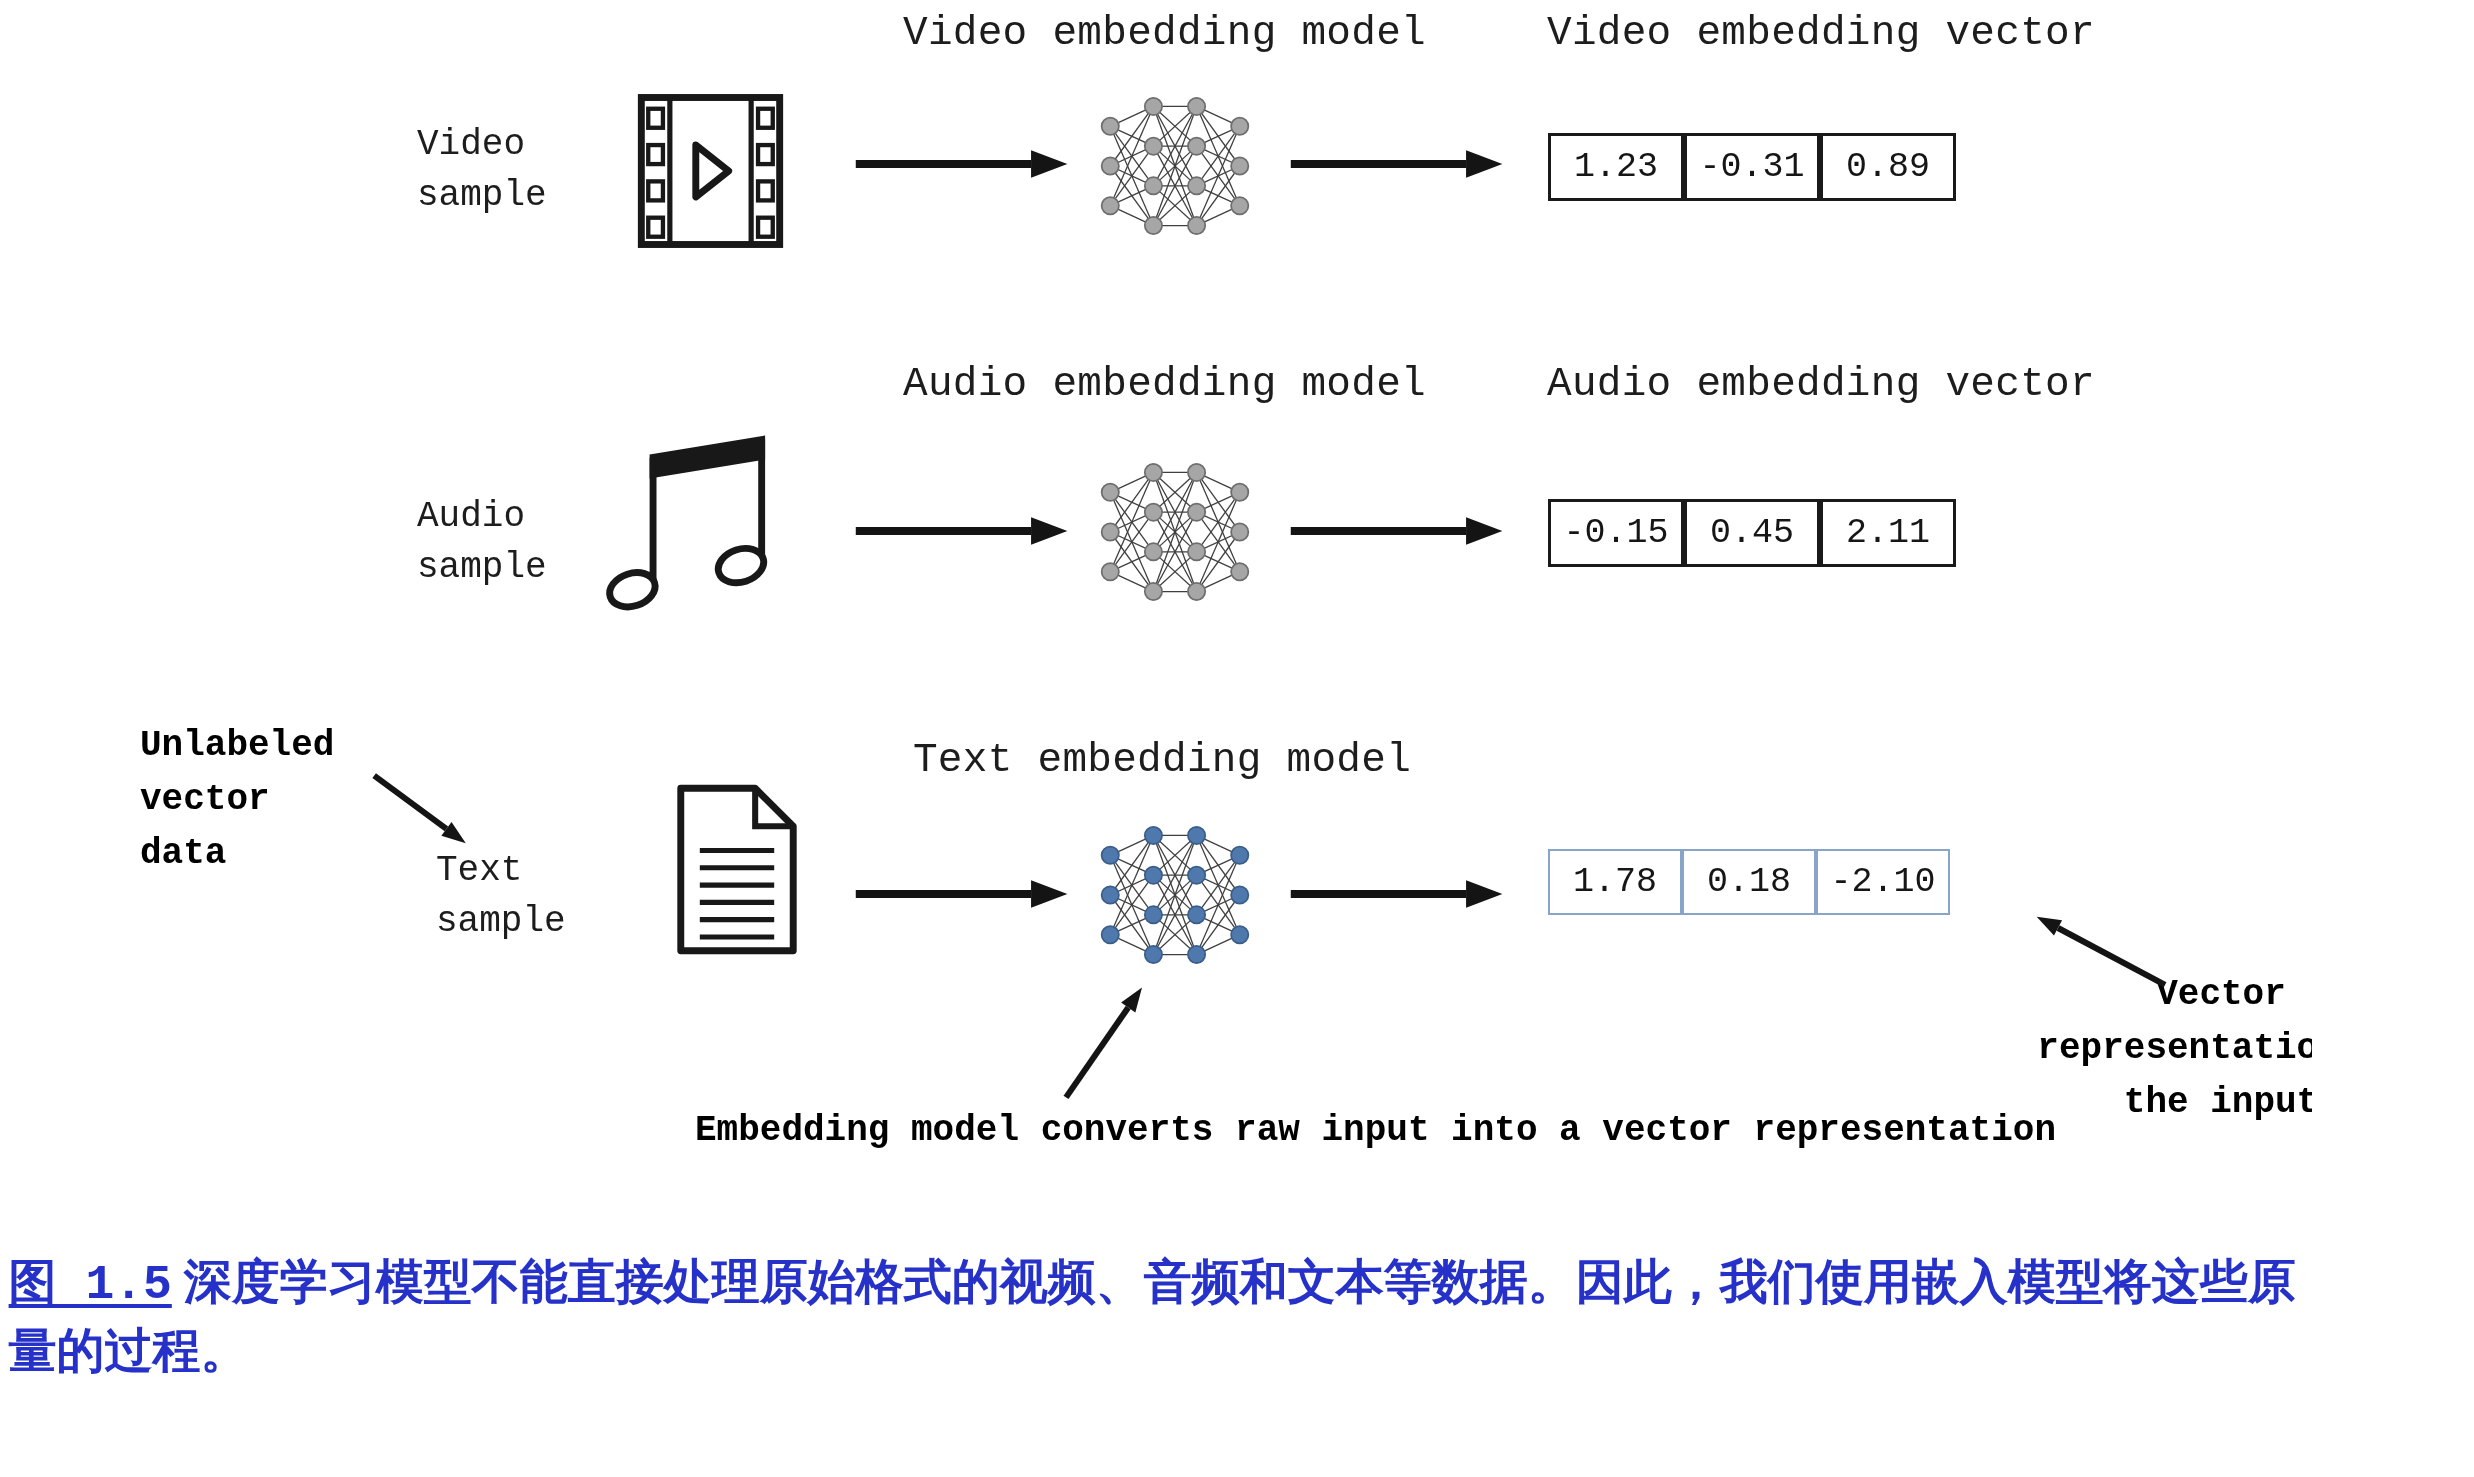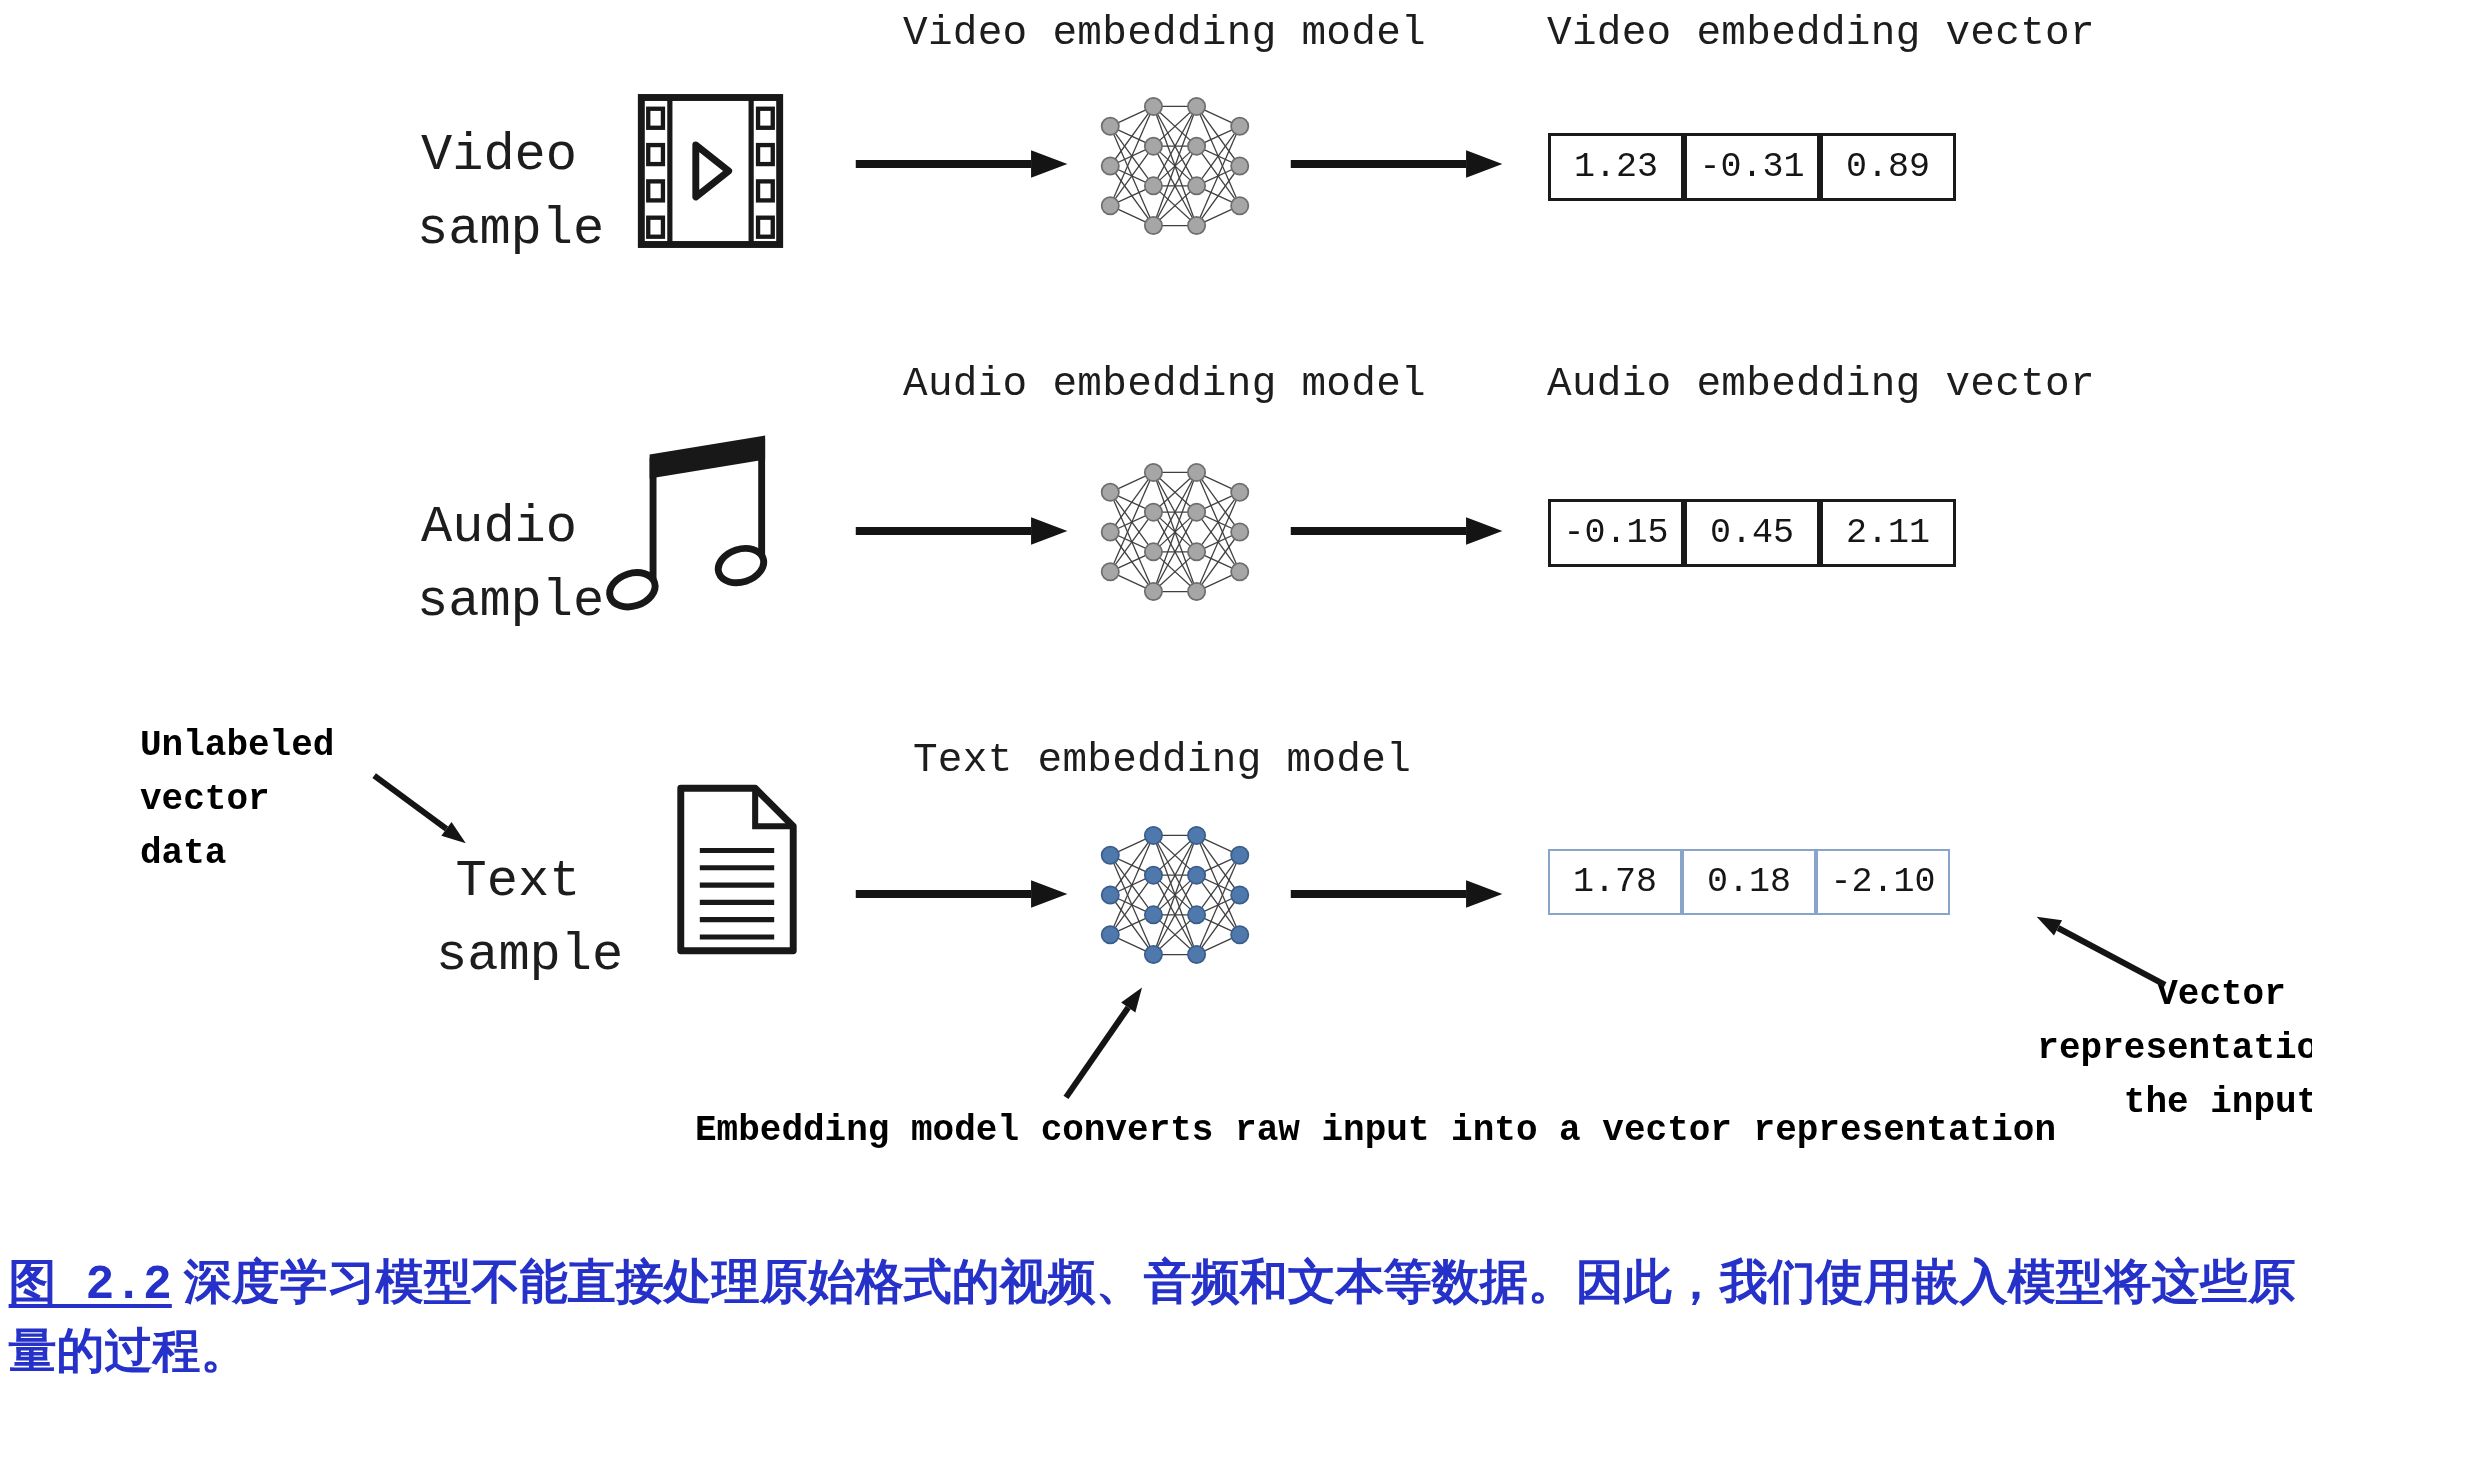"Video sample" .sample { font-size: 52px -> 36px; text-align: center -> none }
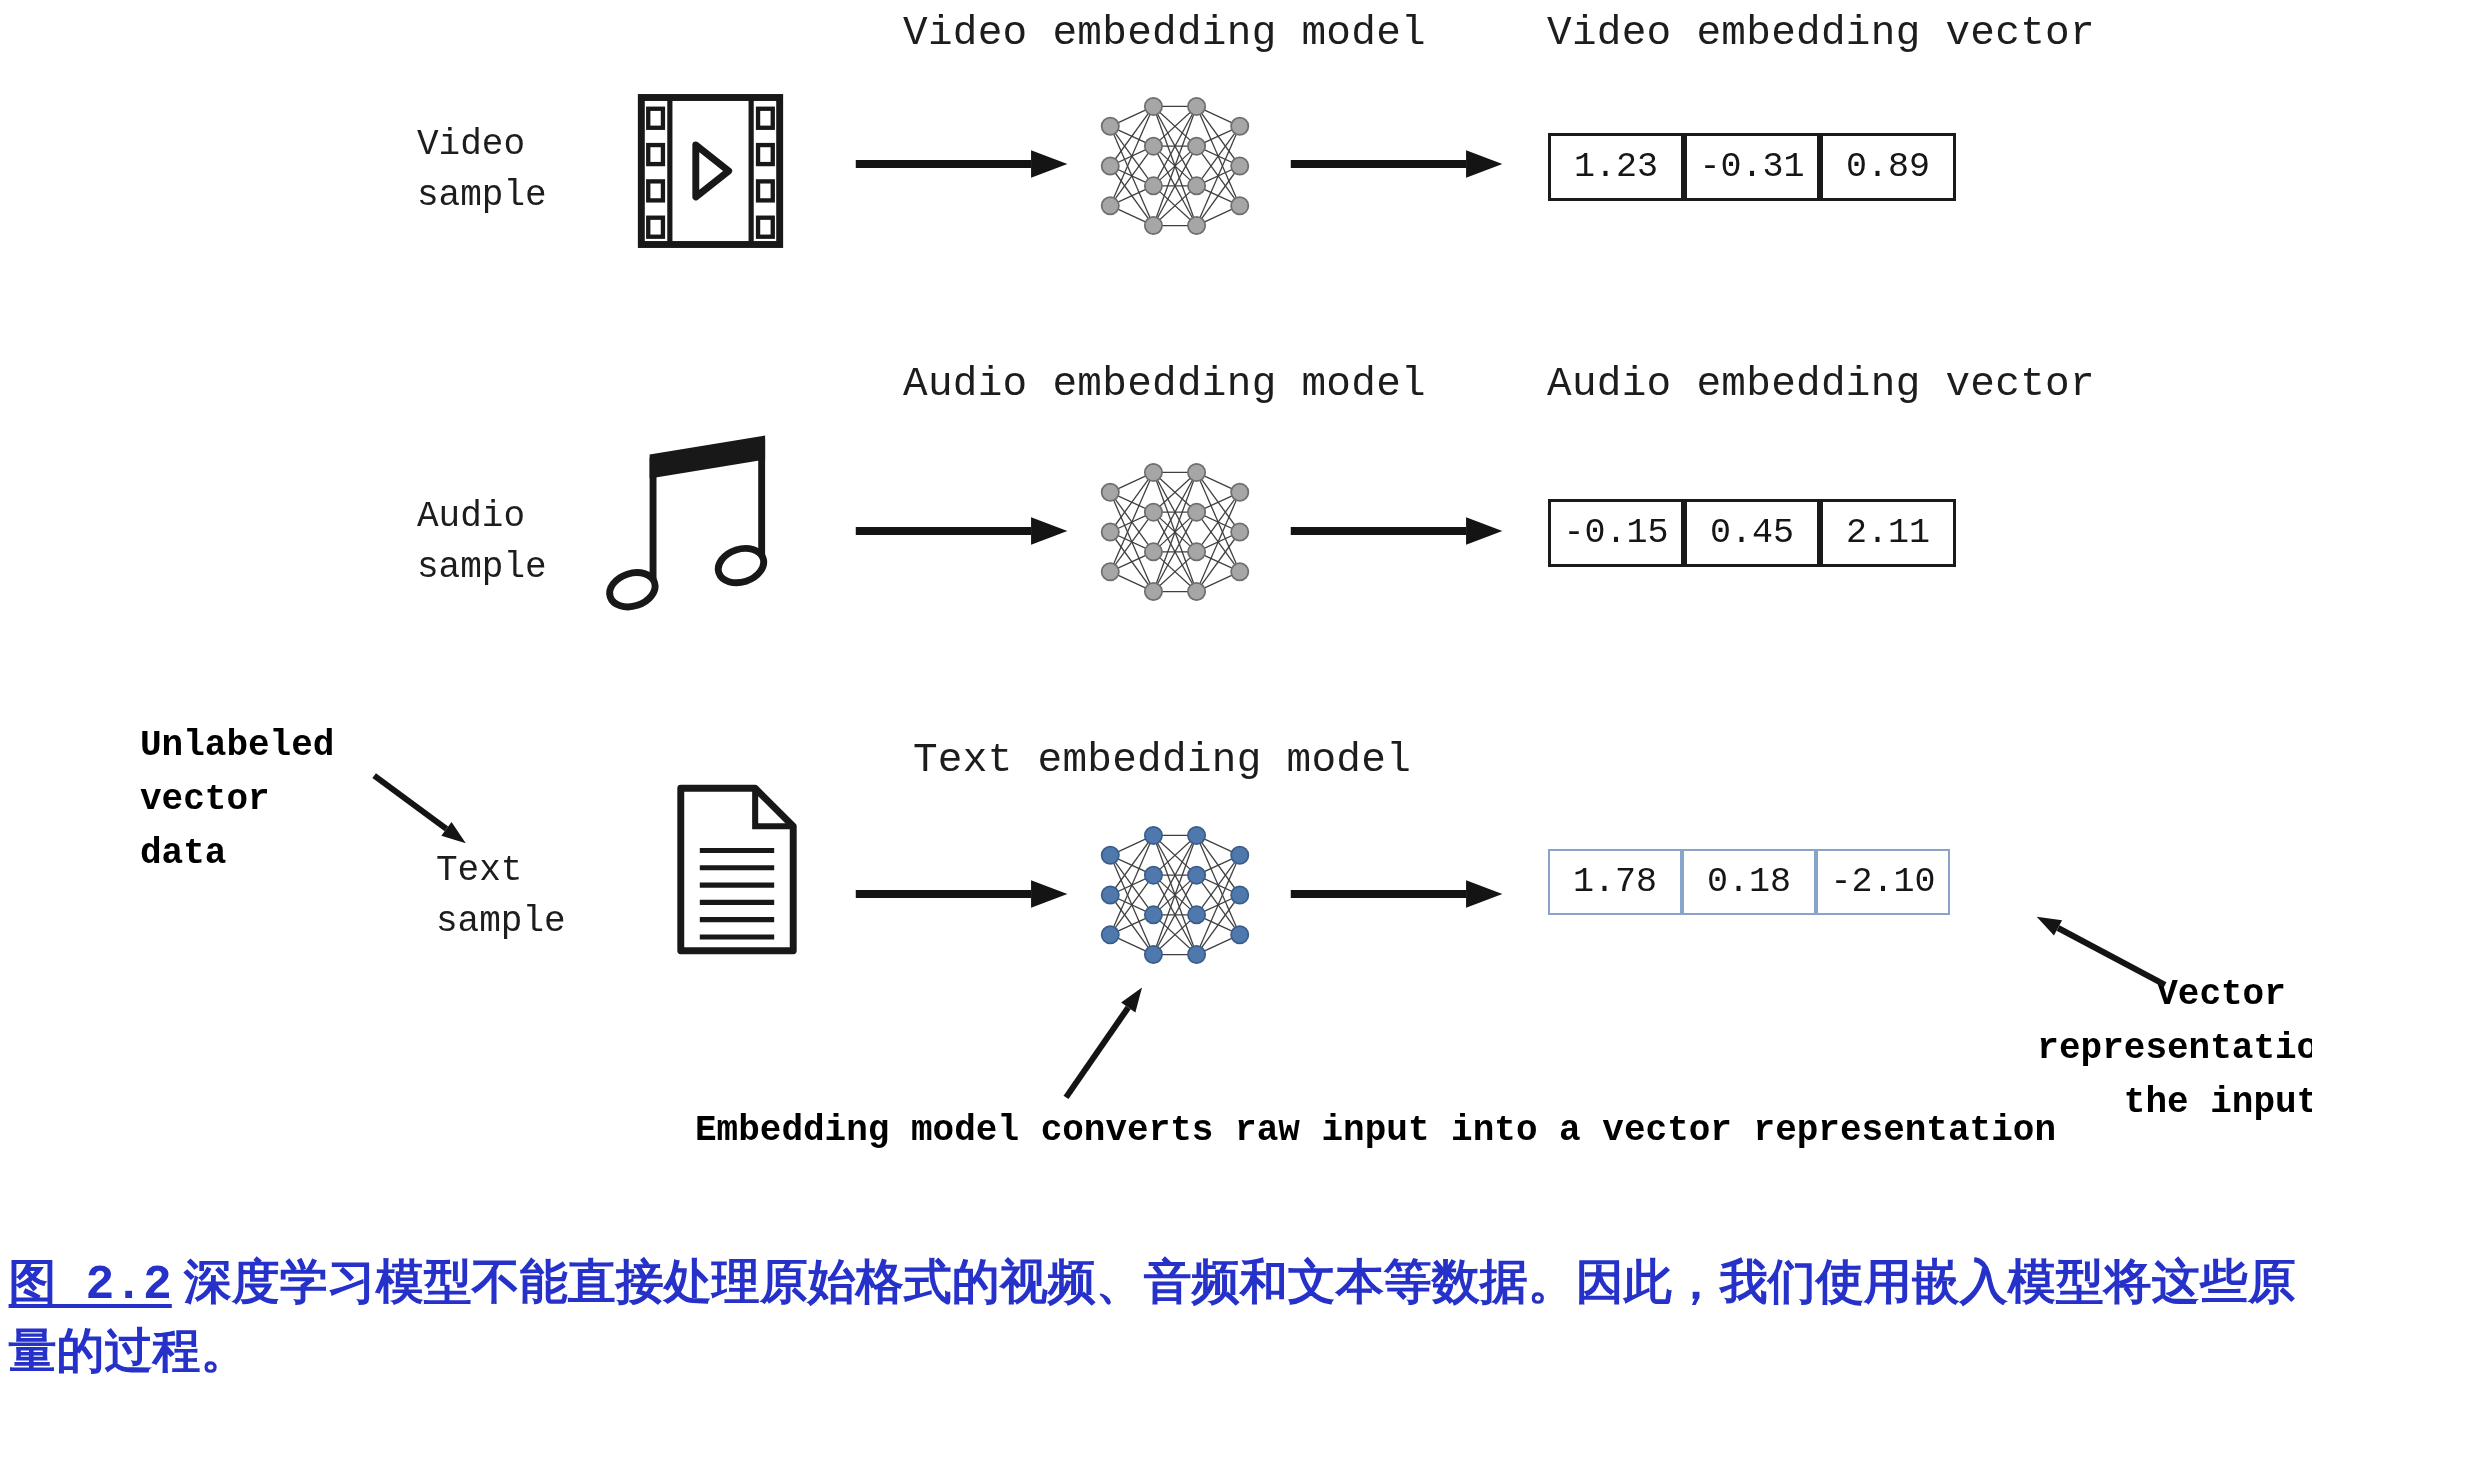"图 2.2" span.fig-label { text: 2.2 -> 1.5 }
